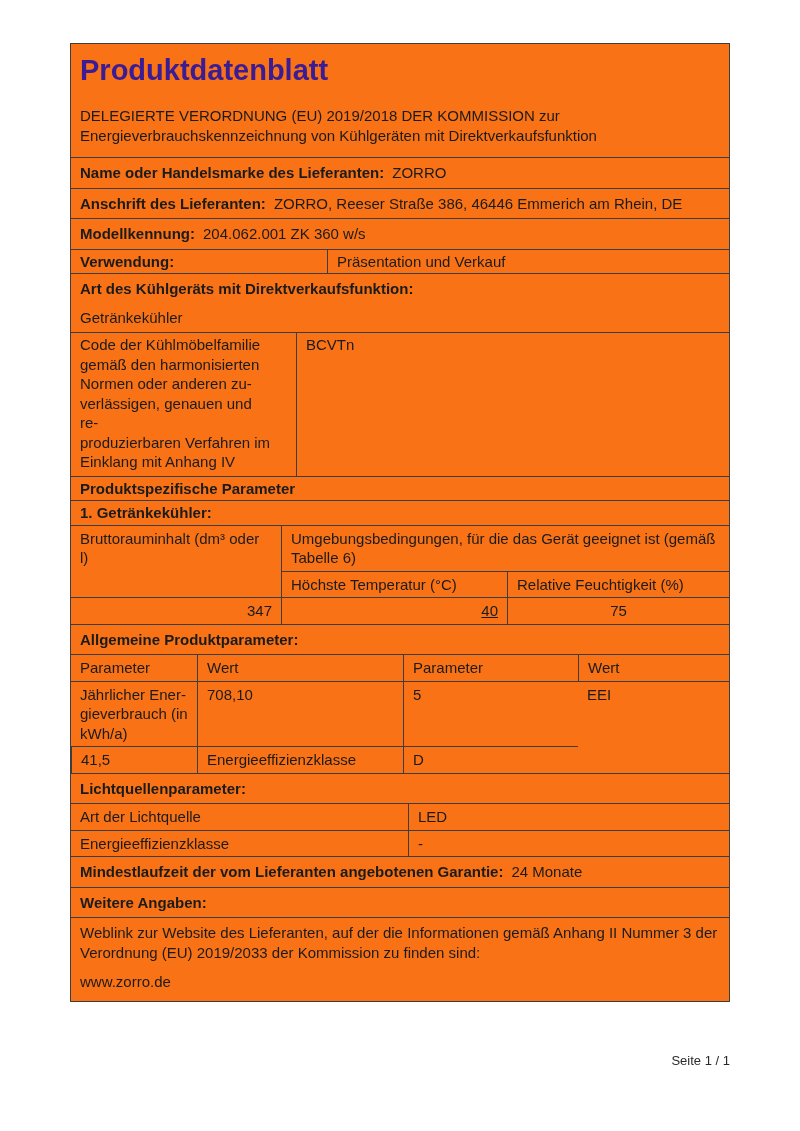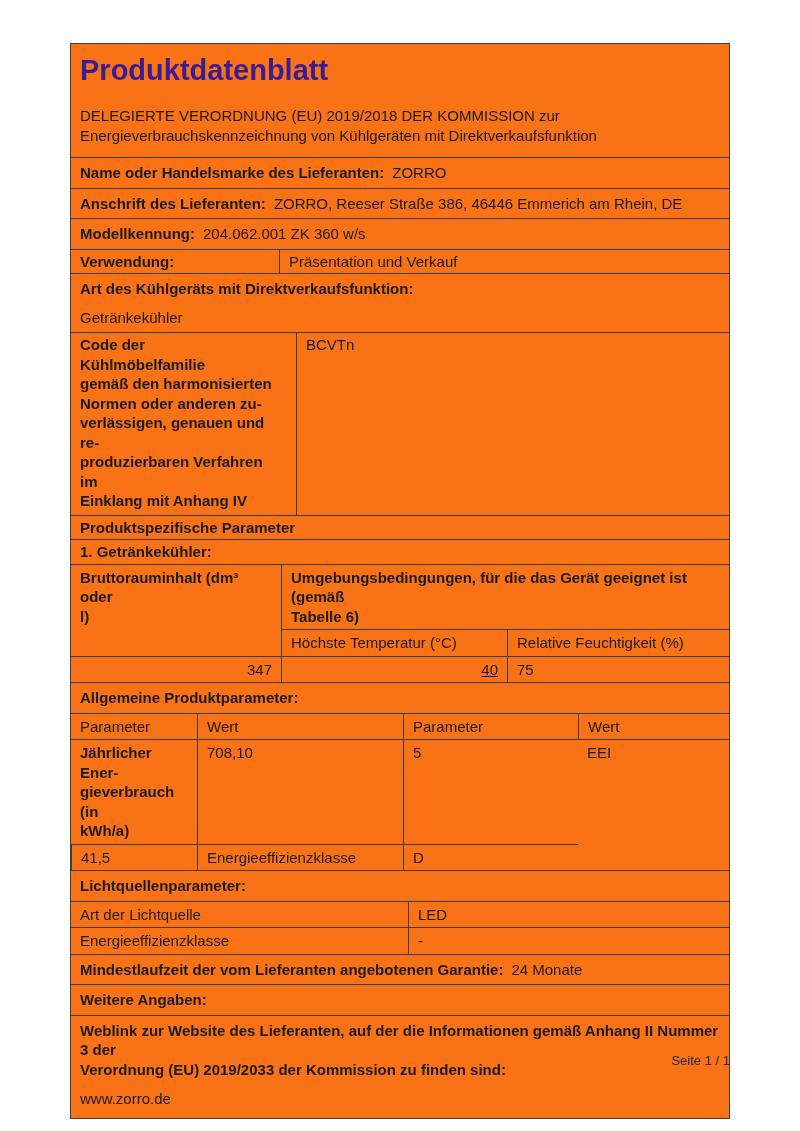"Verwendung:" .use-row { gap: none -> 48px }
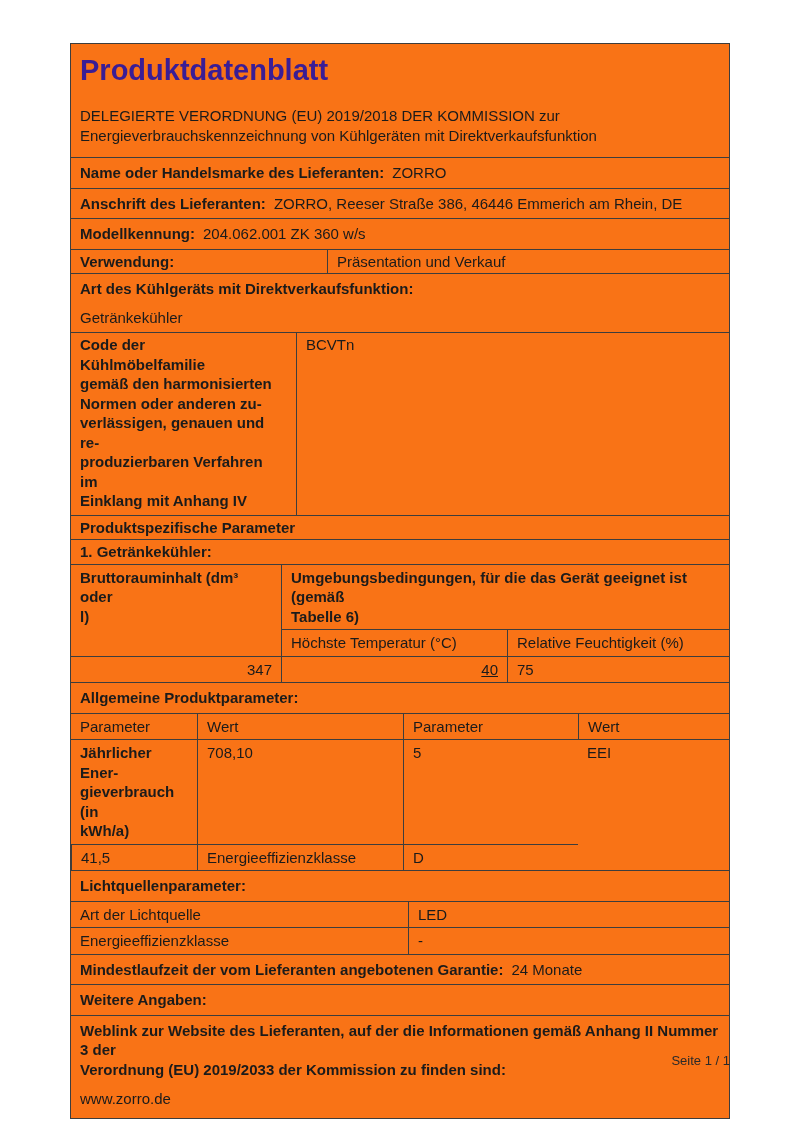"Code der Kühlmöbelfamilie" .pre { font-weight: bold -> none }
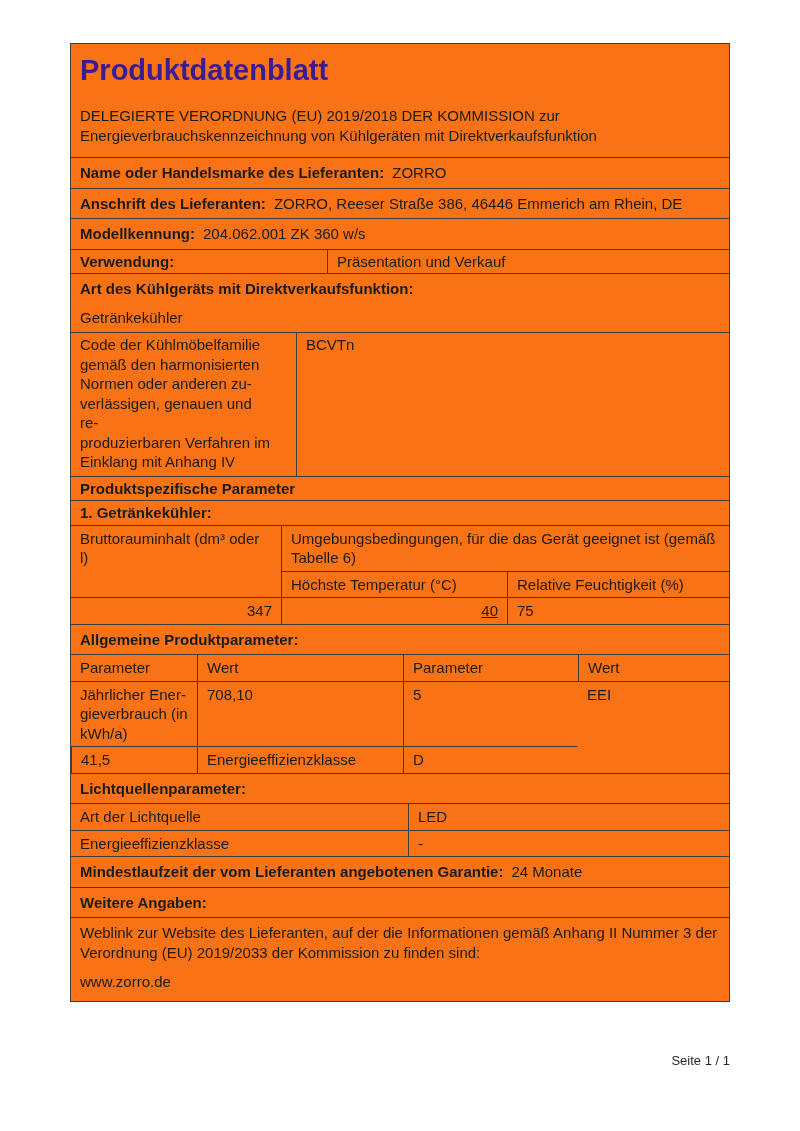"75" .vt-g { text-align: left -> center }
